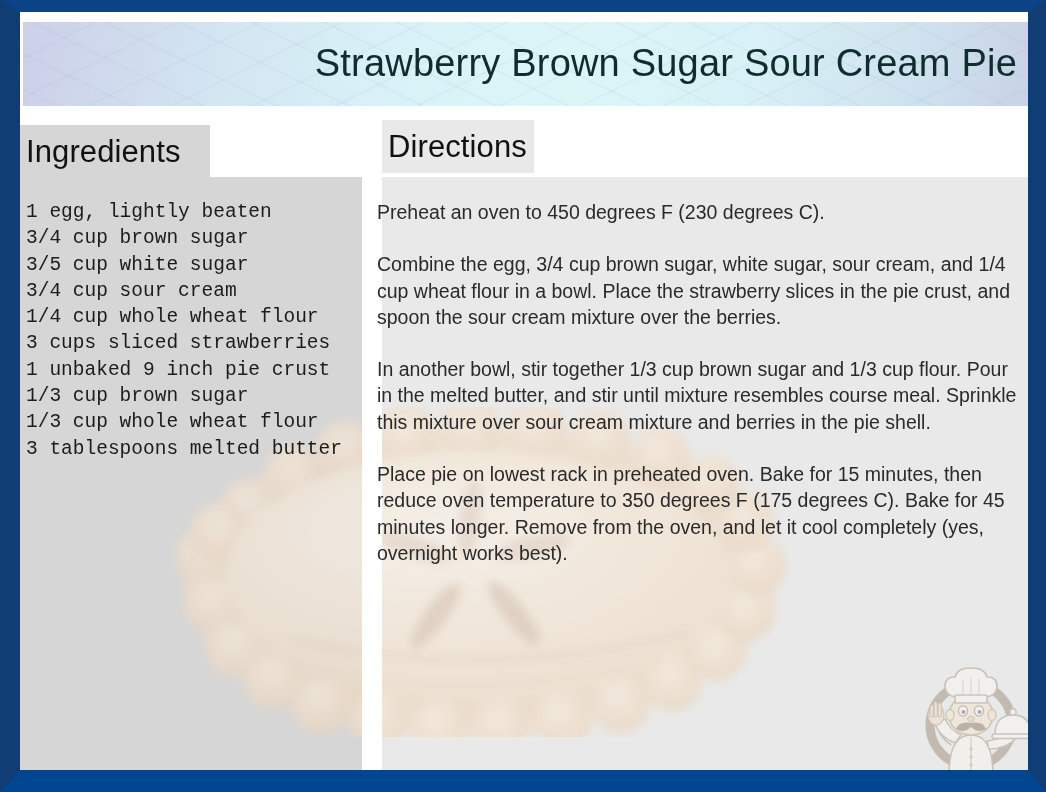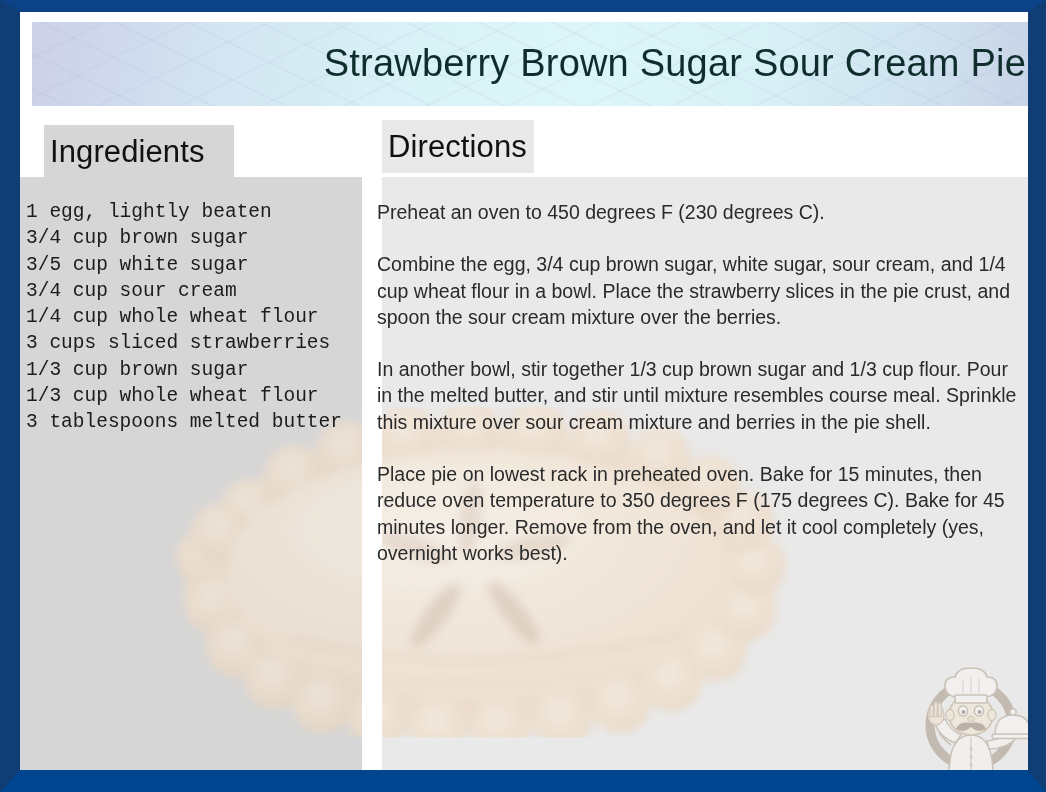"Strawberry Brown Sugar Sour Cream" .banner { left: 12px -> 3px }
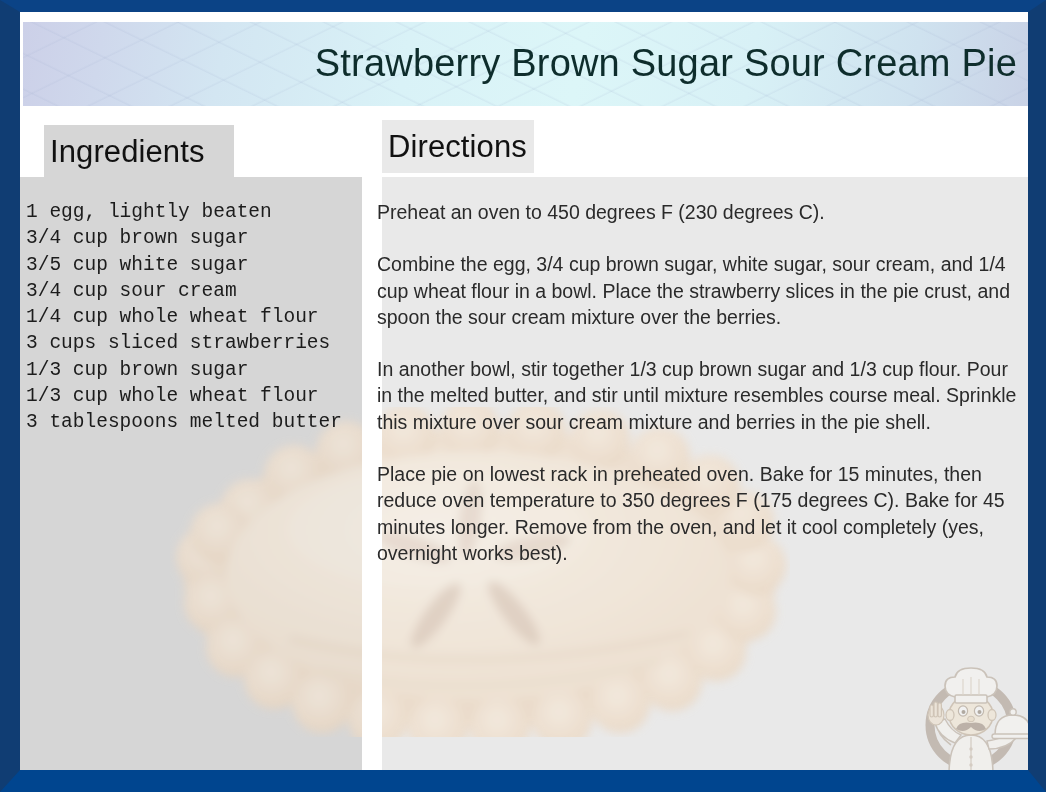"Ingredients" .tab-ing { margin-left: 24px -> none }
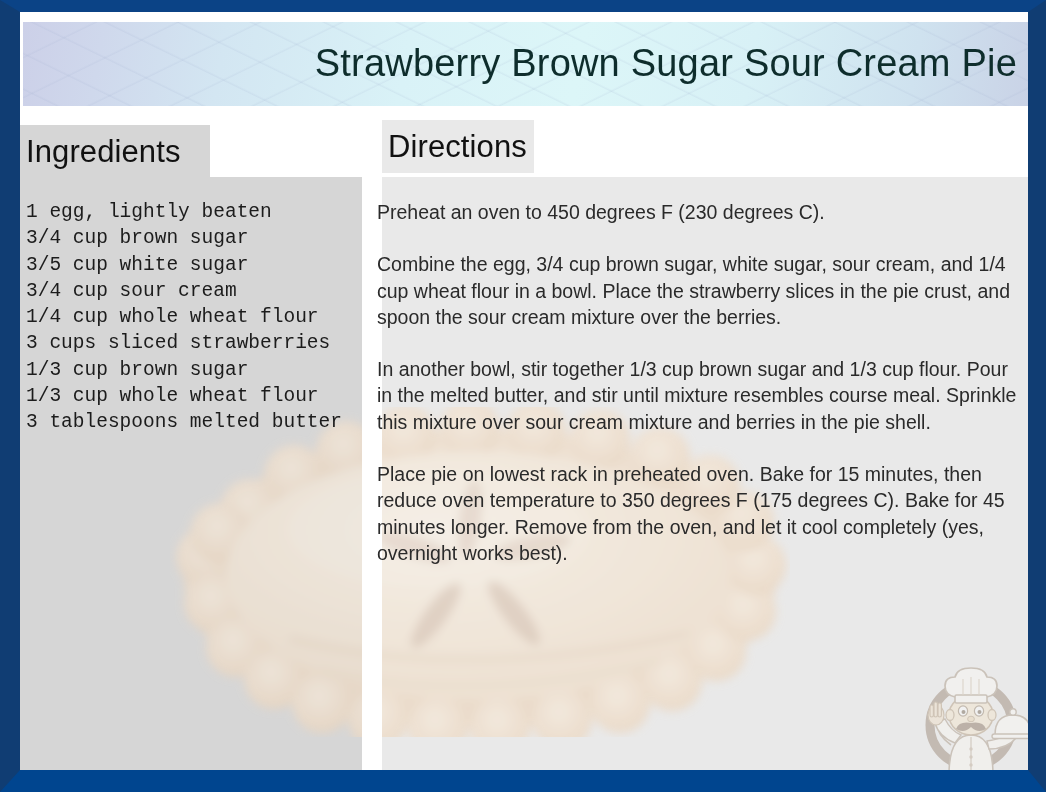"1 unbaked 9 inch pie" li.ing-item { html: none -> <li>1 unbaked 9 inch pie crust</li> }
